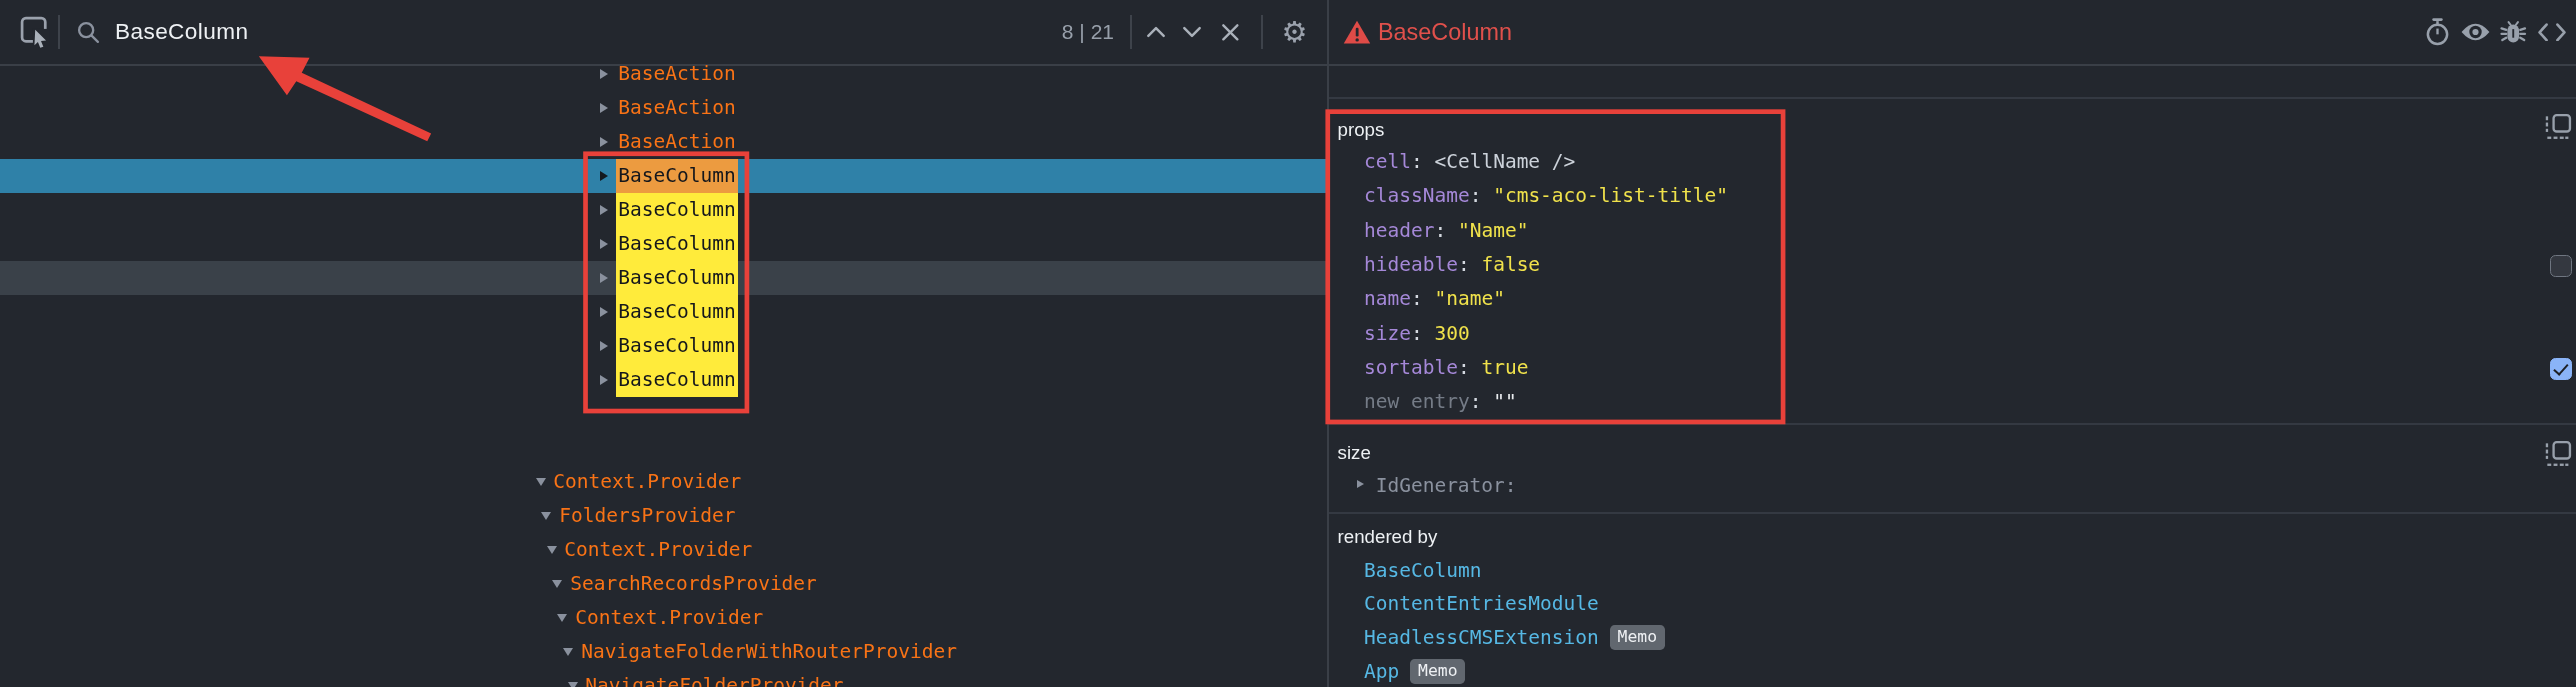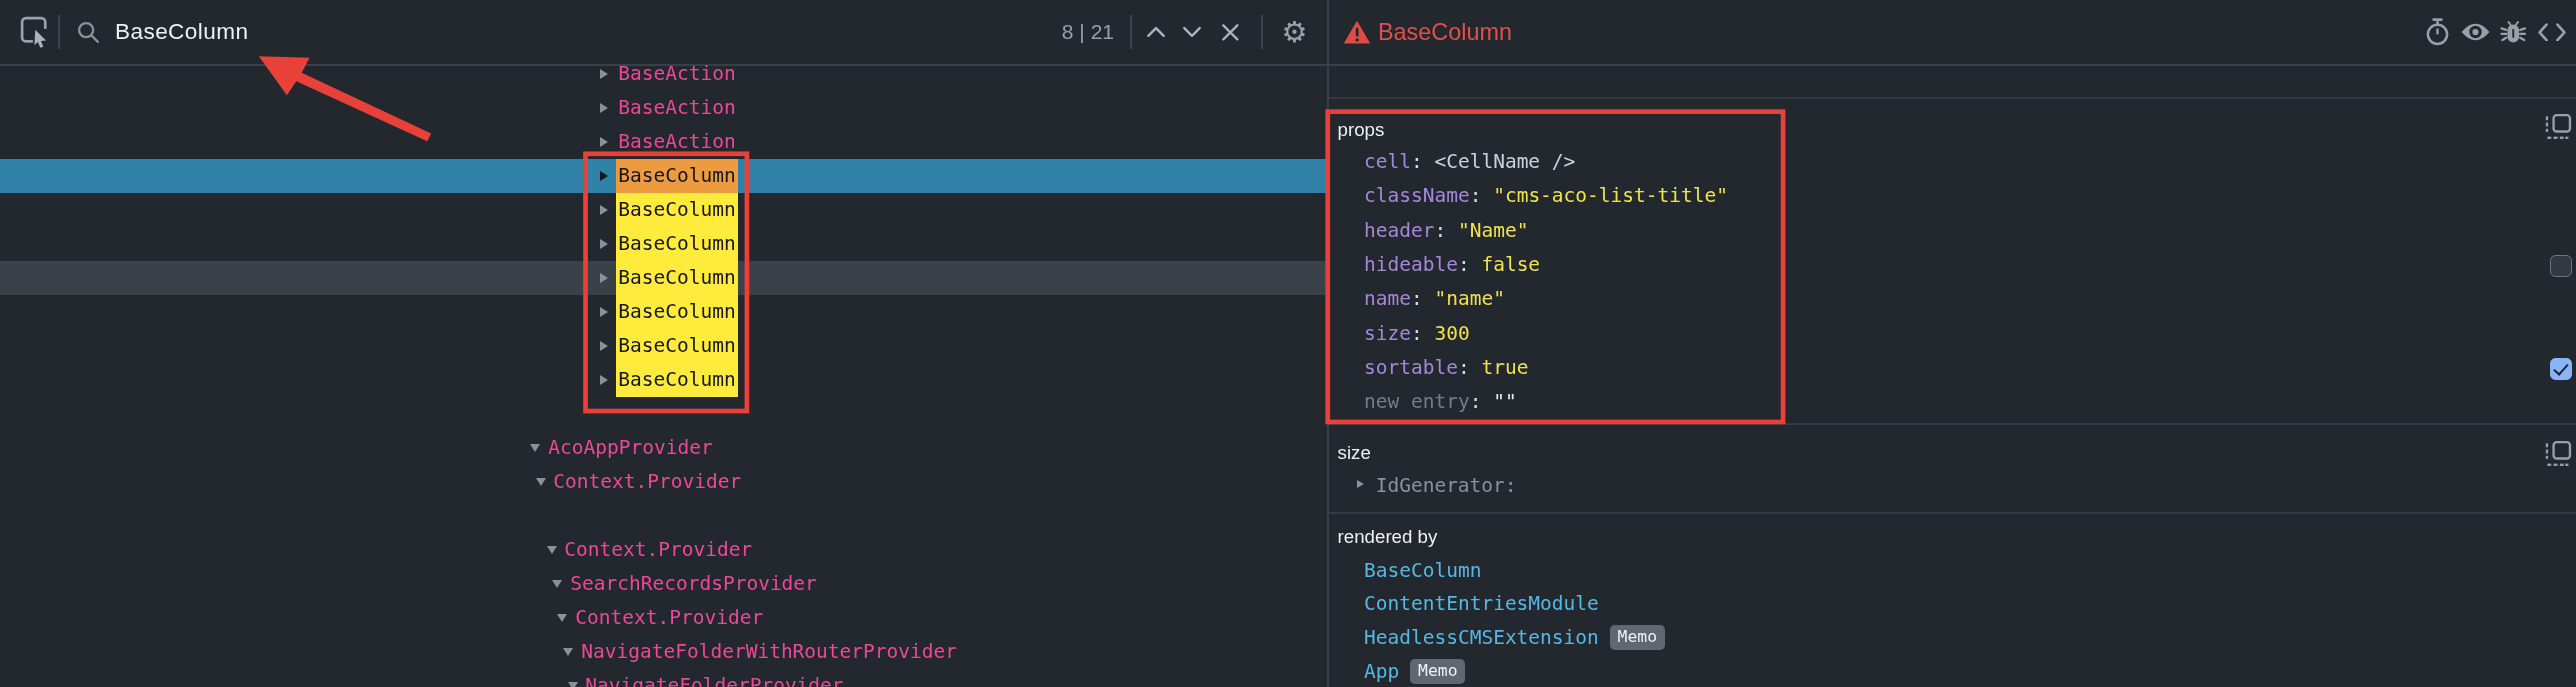"BaseAction" .tree-label { color: #ec4899 -> #f97316 }
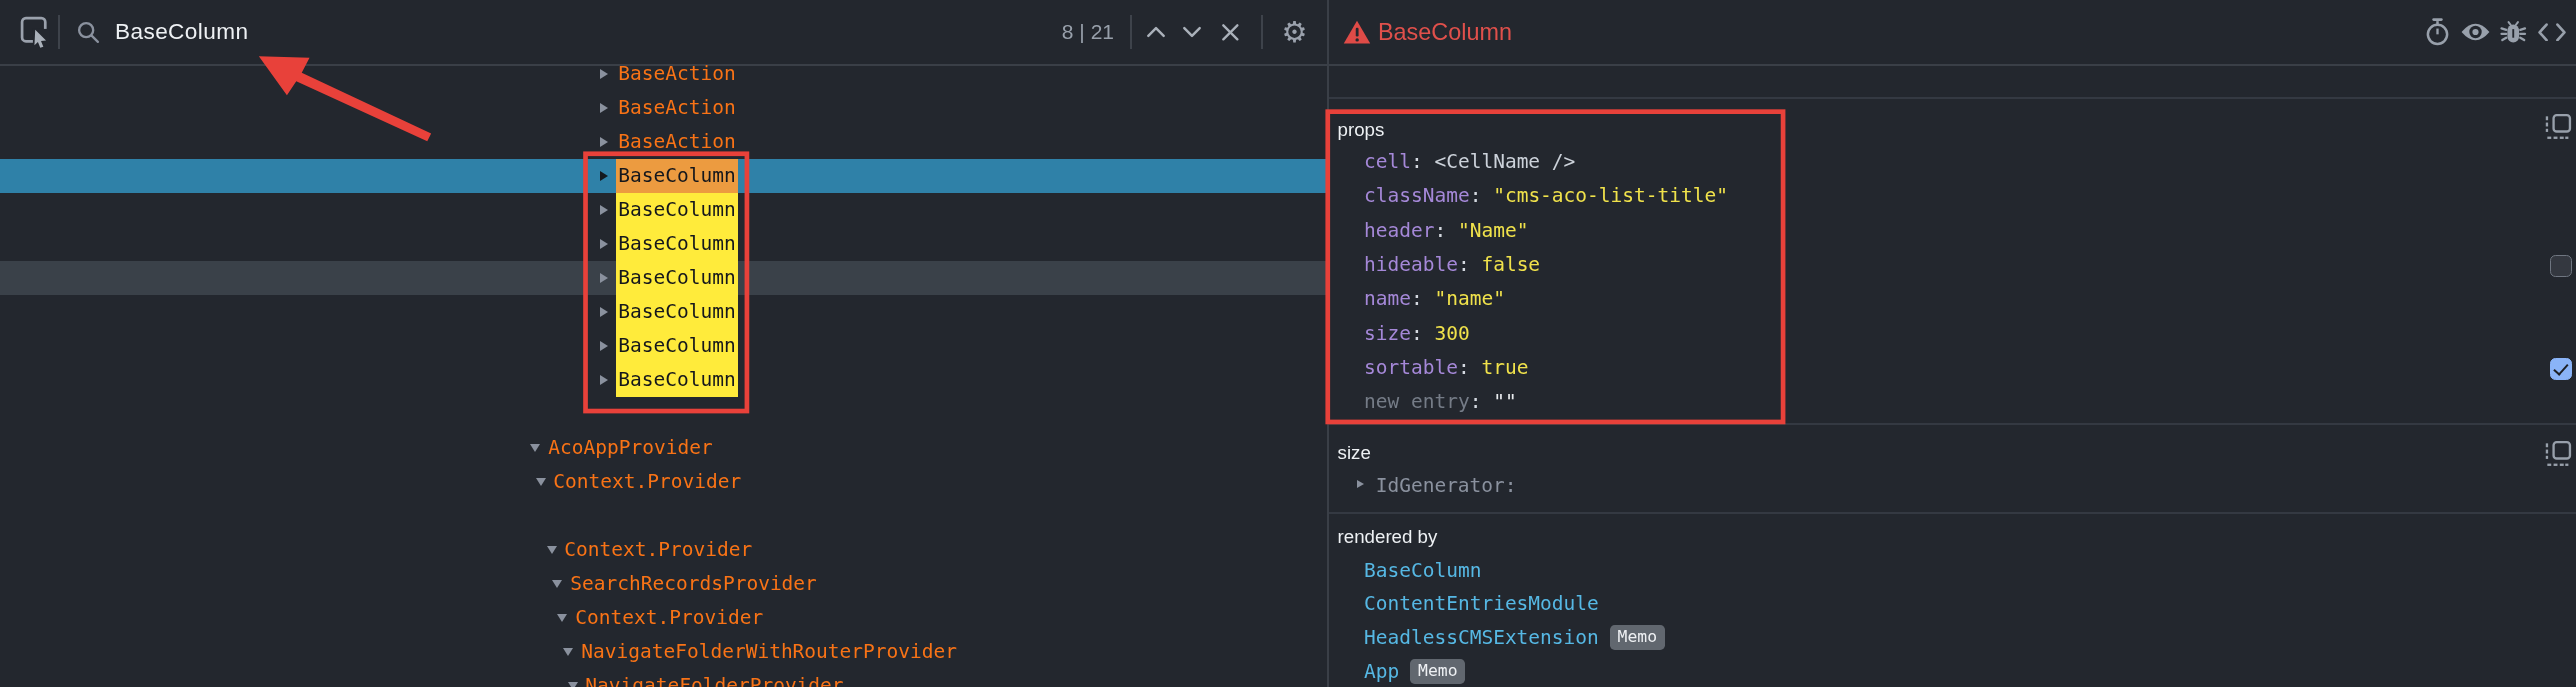"AcoAppProvider" div.tree-row { html: <div> <span></span> <span>AcoAppProvider</span> </div> -> none }
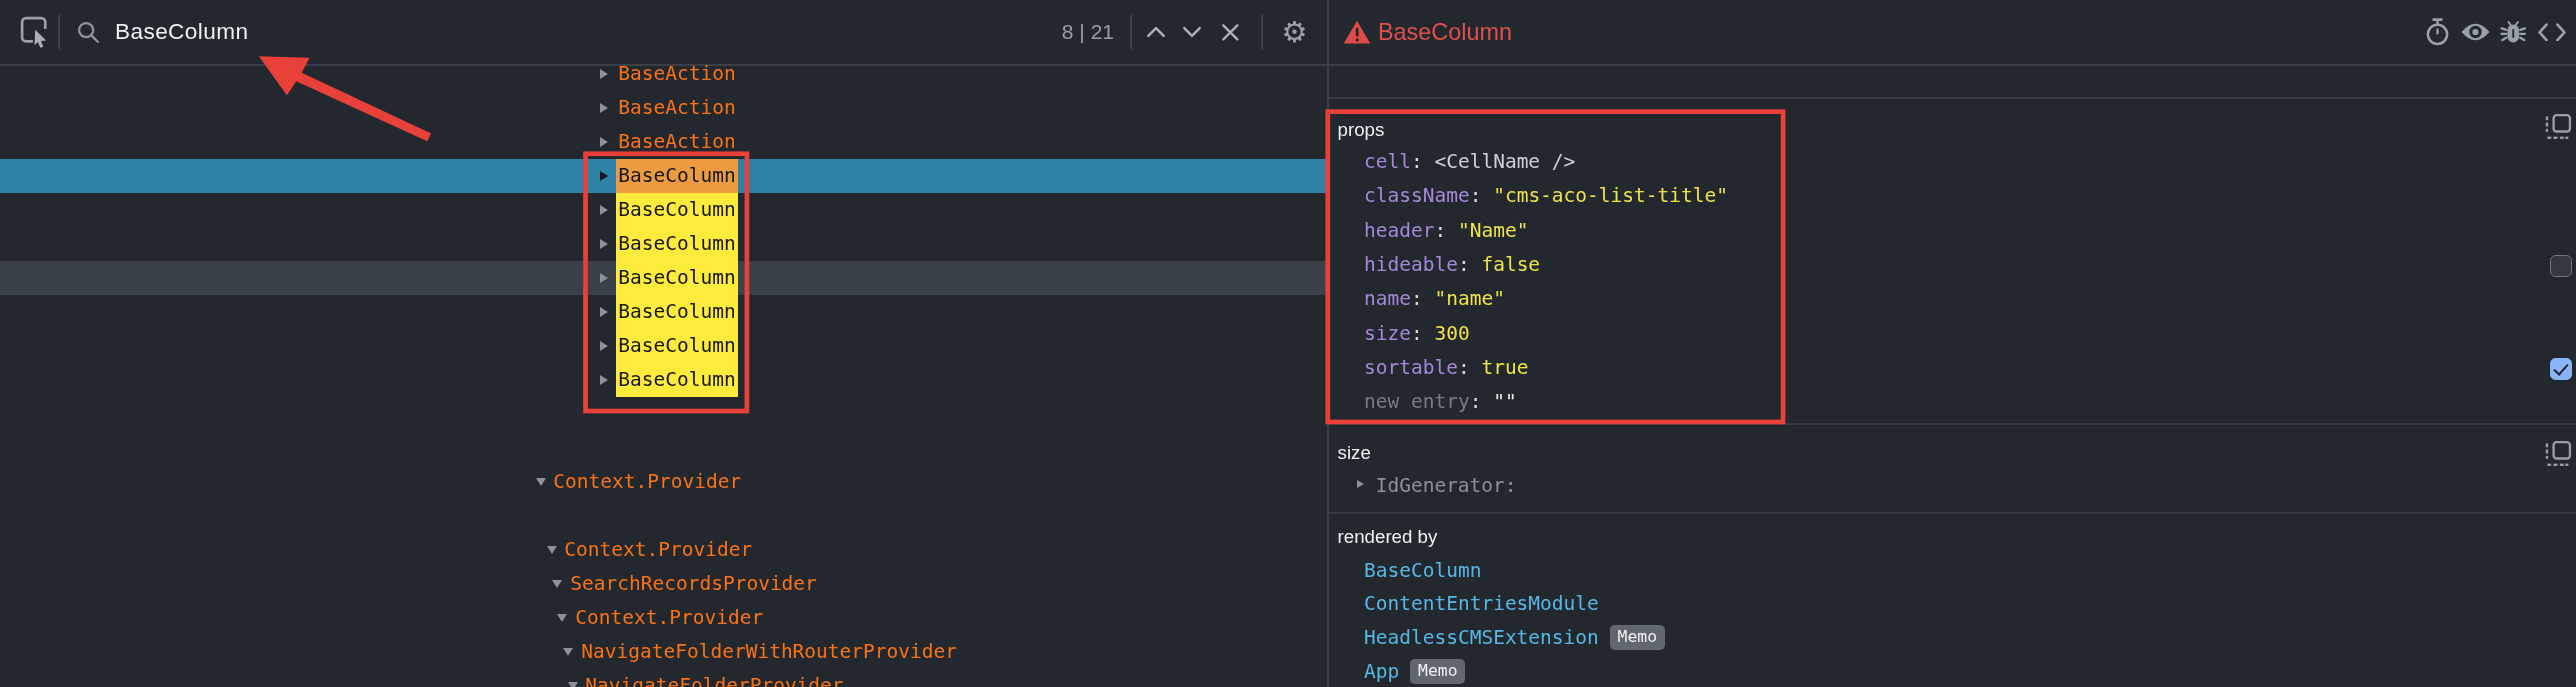"FoldersProvider" div.tree-row { html: none -> <div> <span></span> <span>FoldersProvider</span> </div> }
